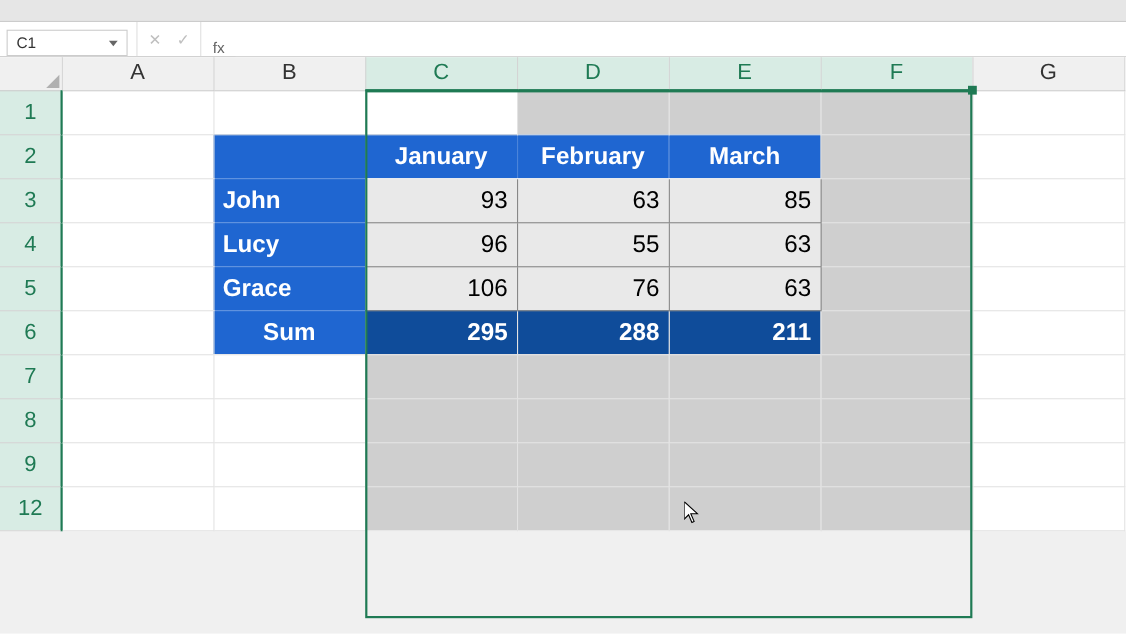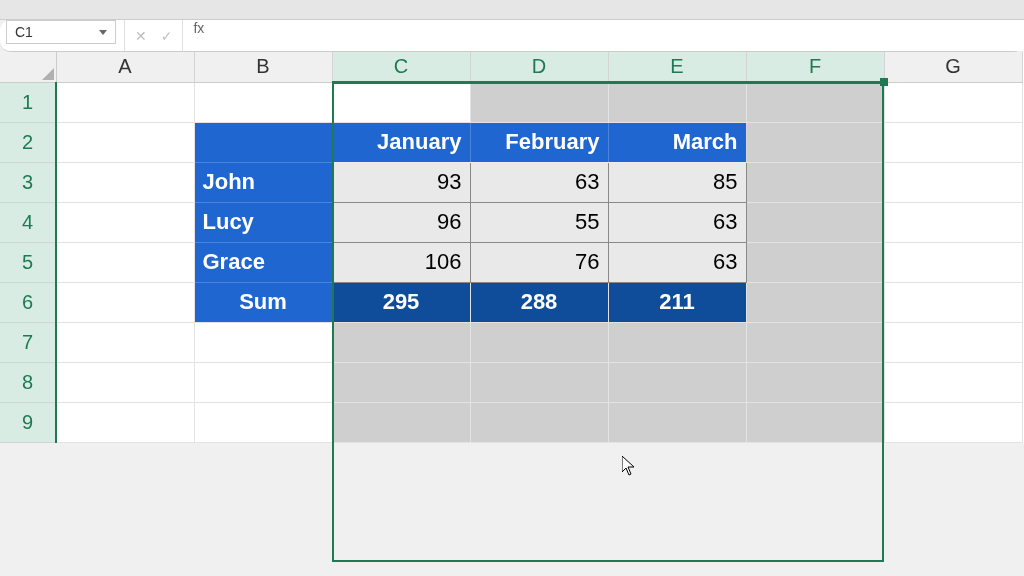"C1" .formula-bar { align-items: flex-start -> flex-end; border-radius: 10px -> none }
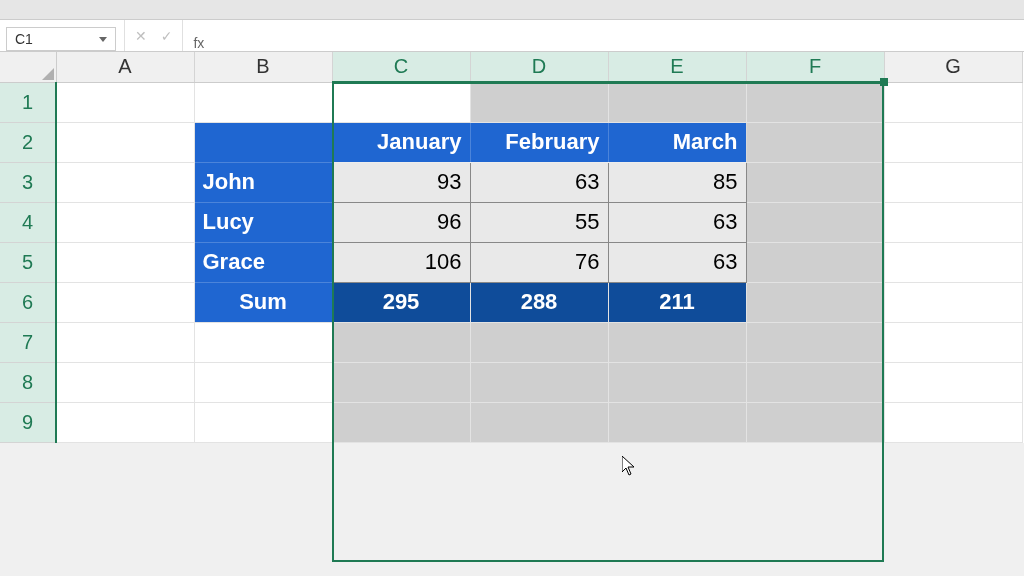"January" td.blue-h.right { text-align: right -> center }
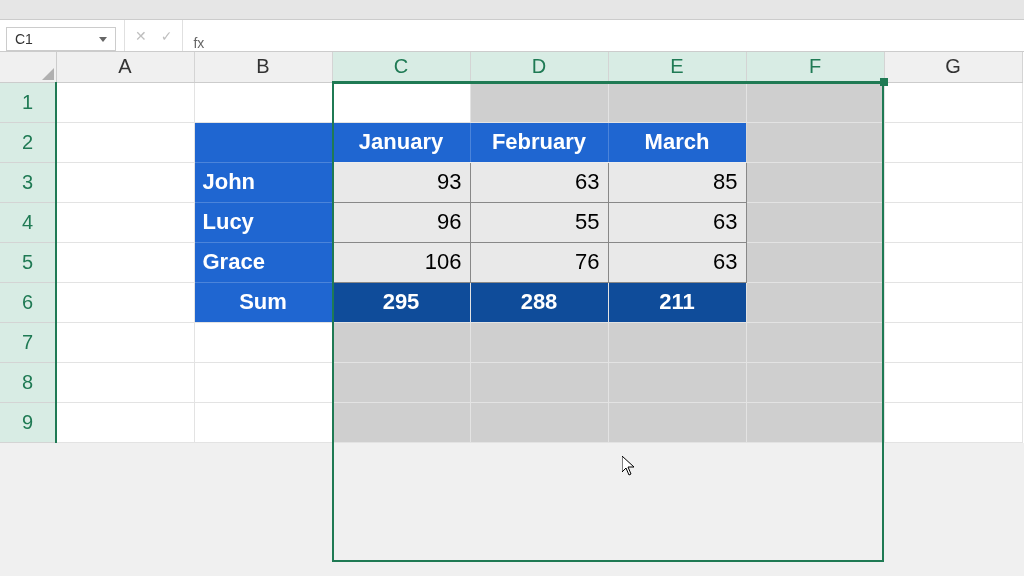"295" td.sum-row { text-align: center -> right }
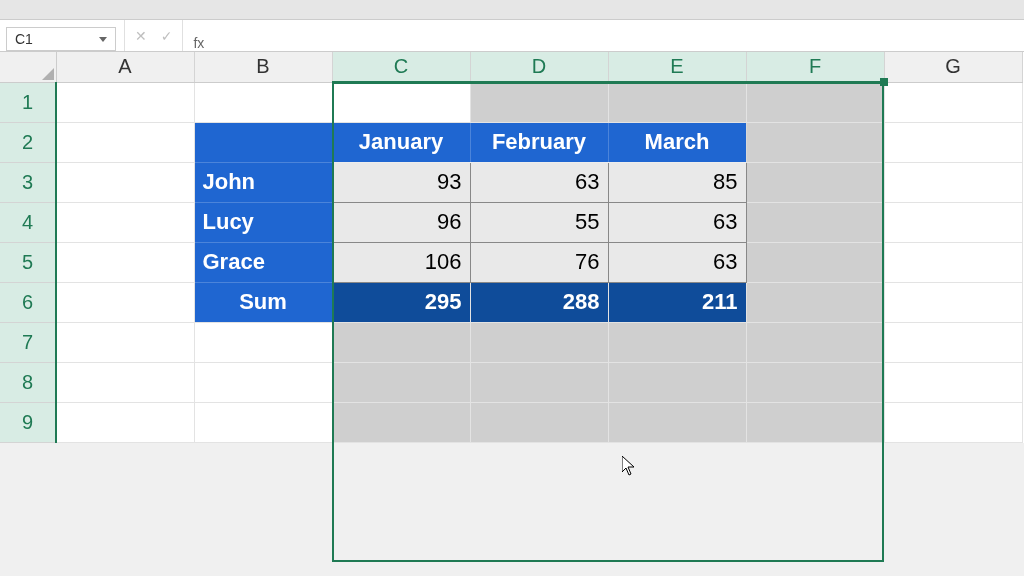"12" tr.row-normal { html: none -> <tr> <th>12</th> <td></td> <td></td> <td></td> <td></td> <td></td> <td></td> <td></td> </tr> }
